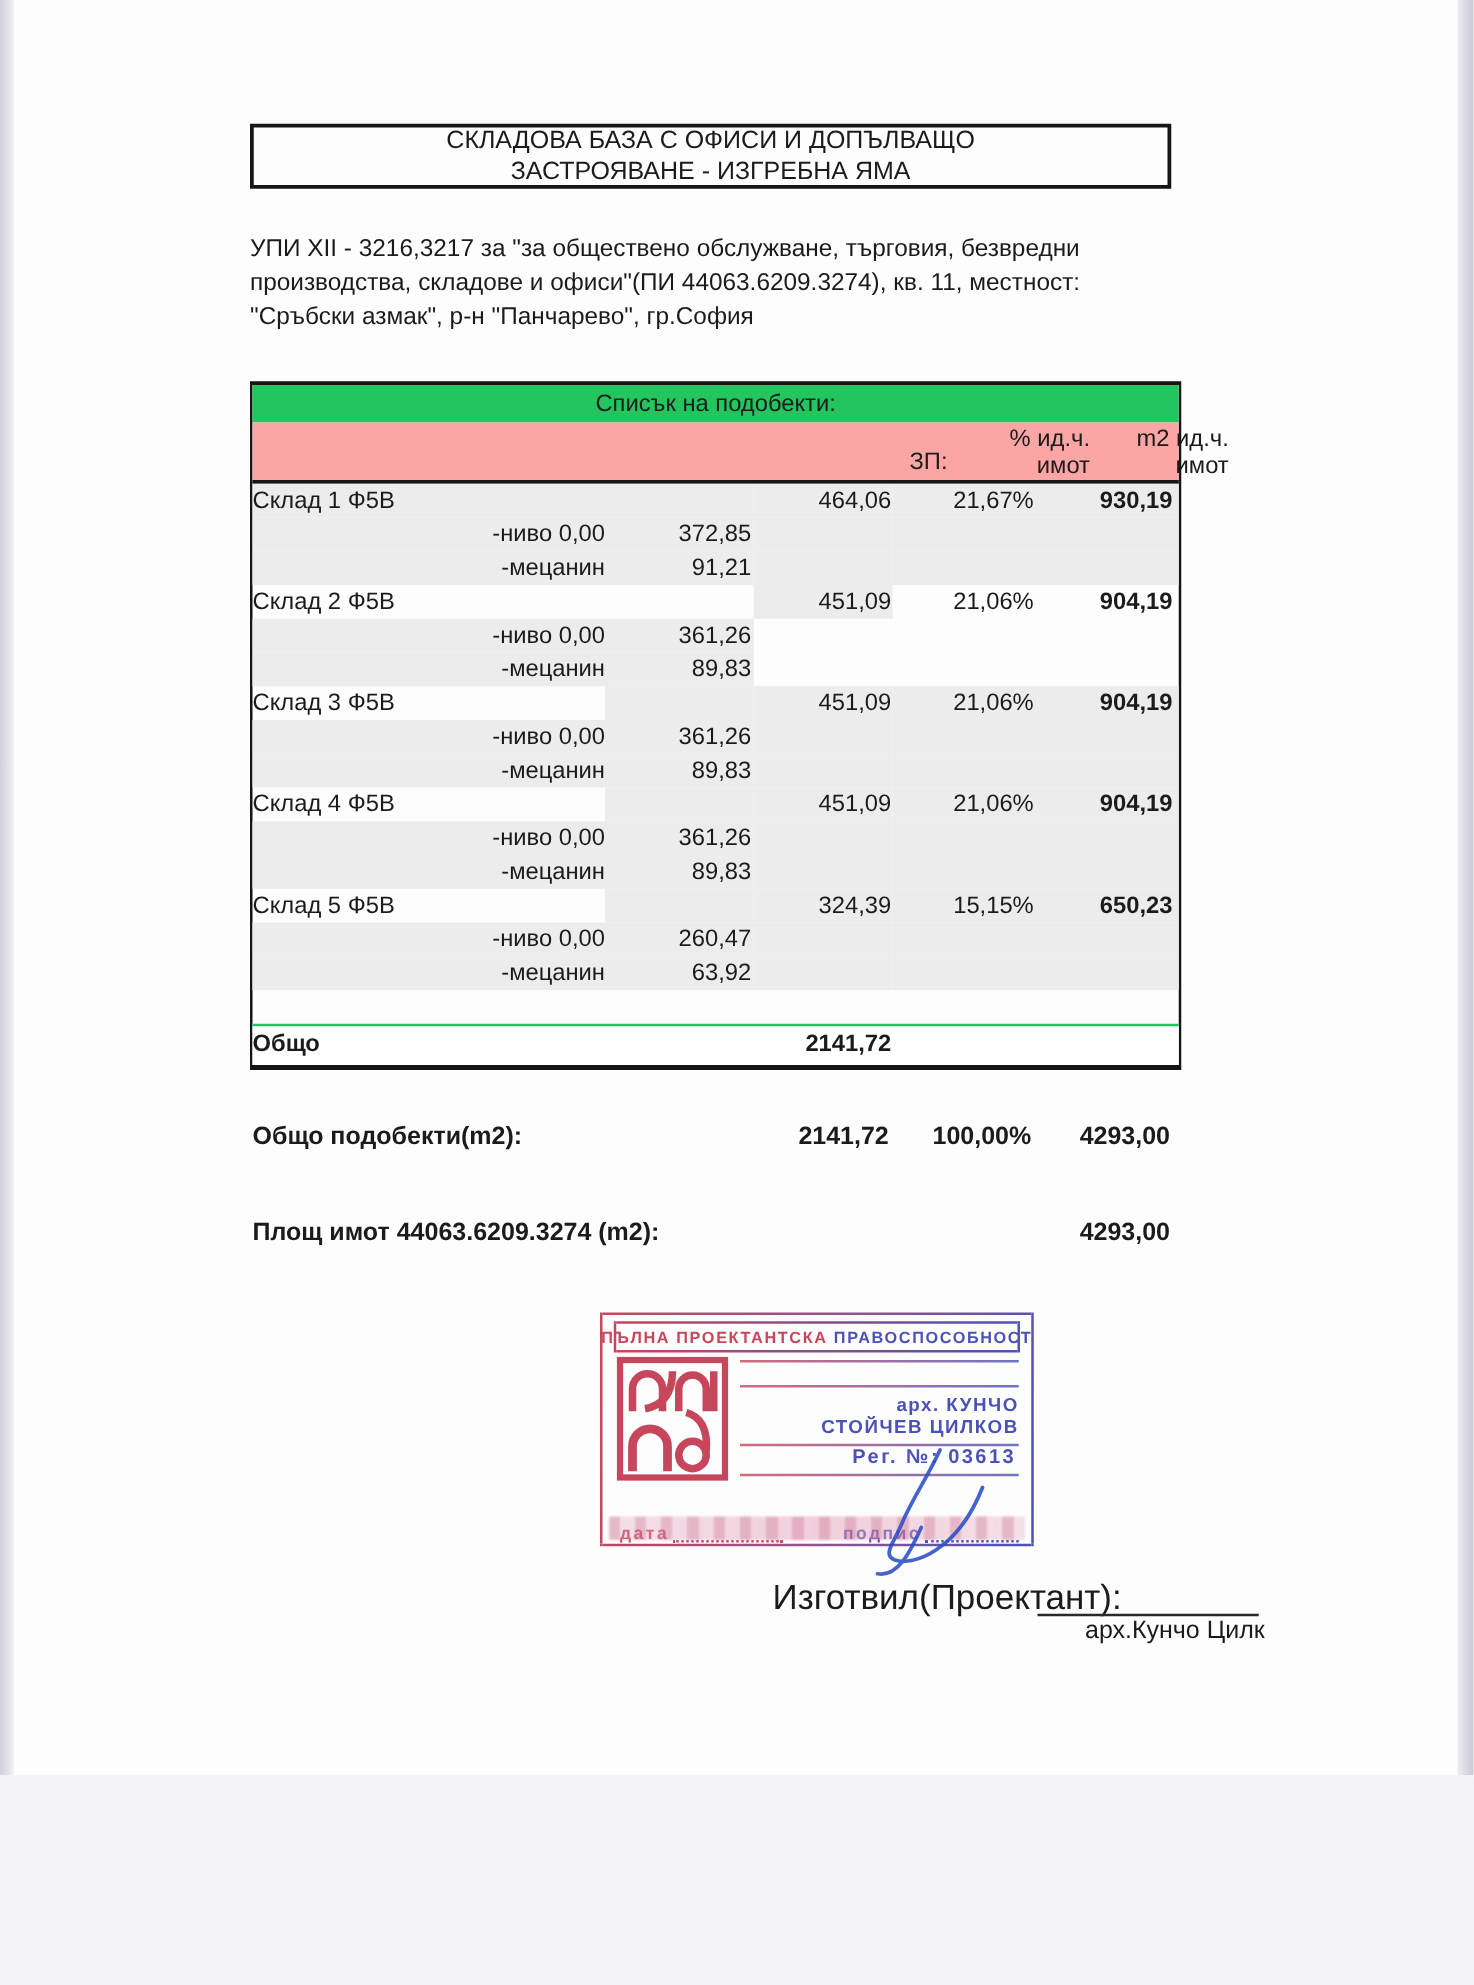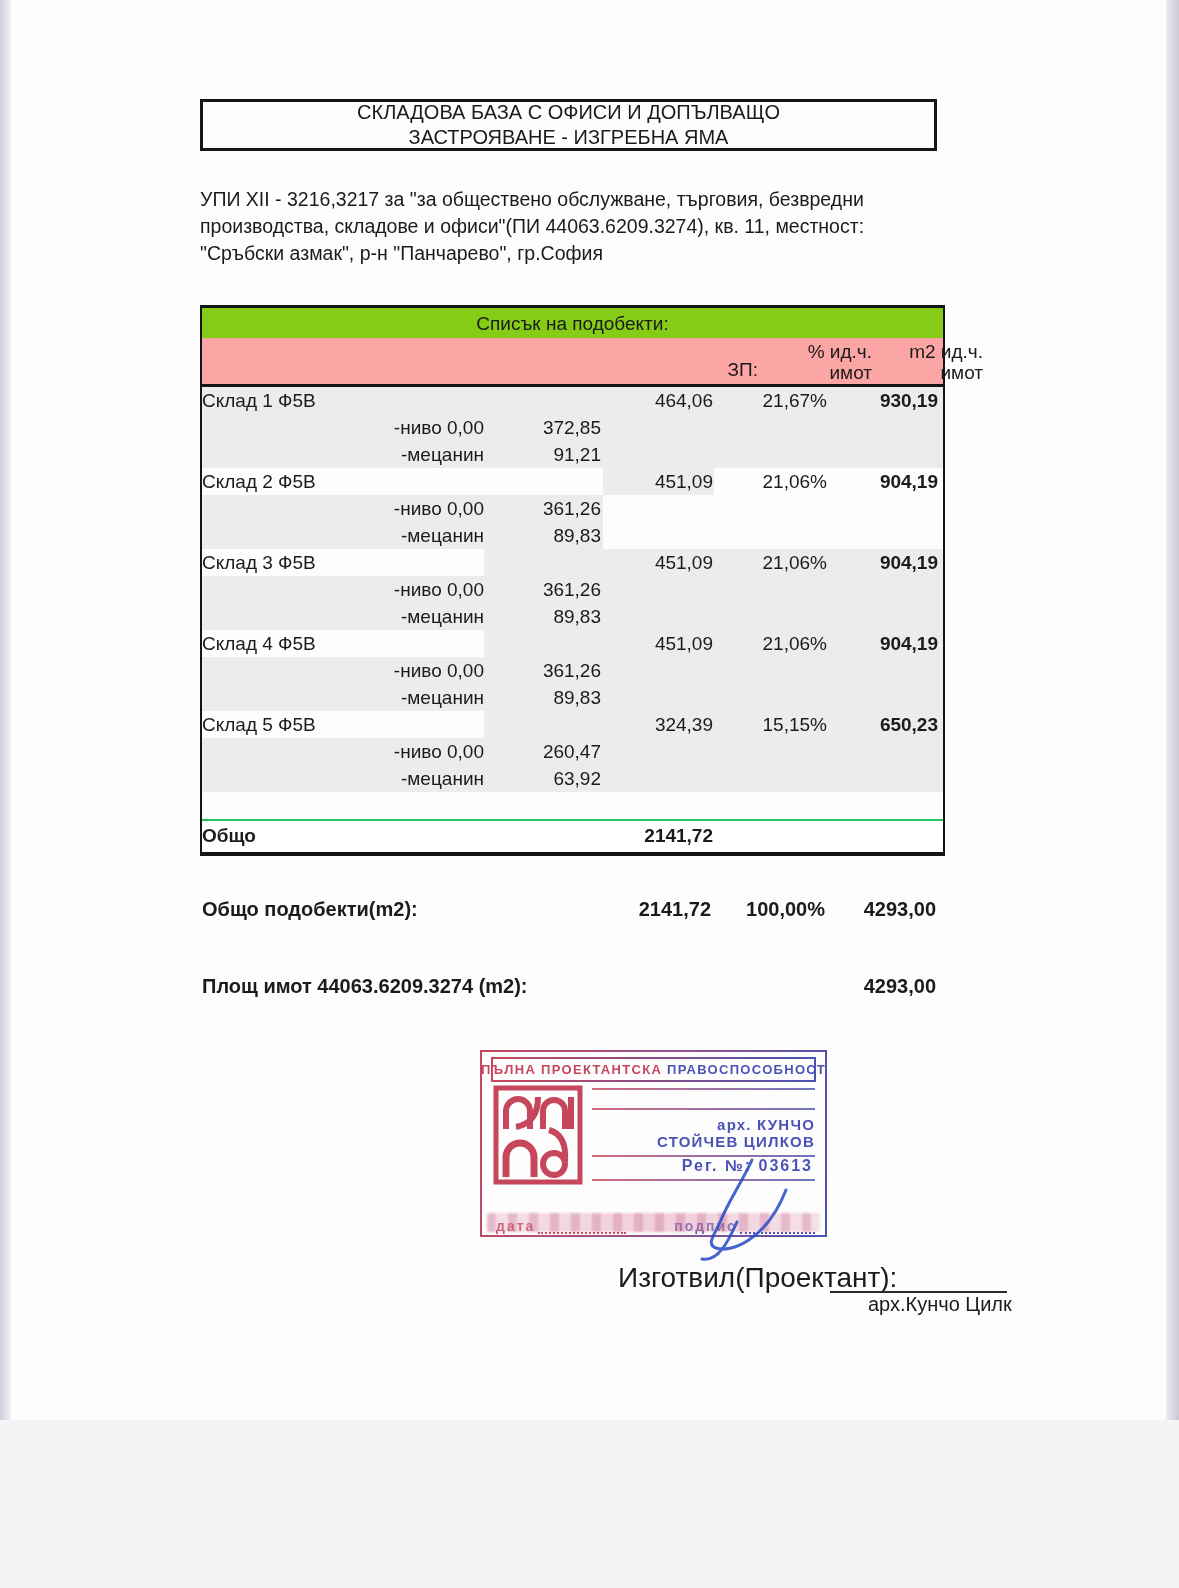"Списък на подобекти:" .t-caption { background: #84cc16 -> #22c55e }
